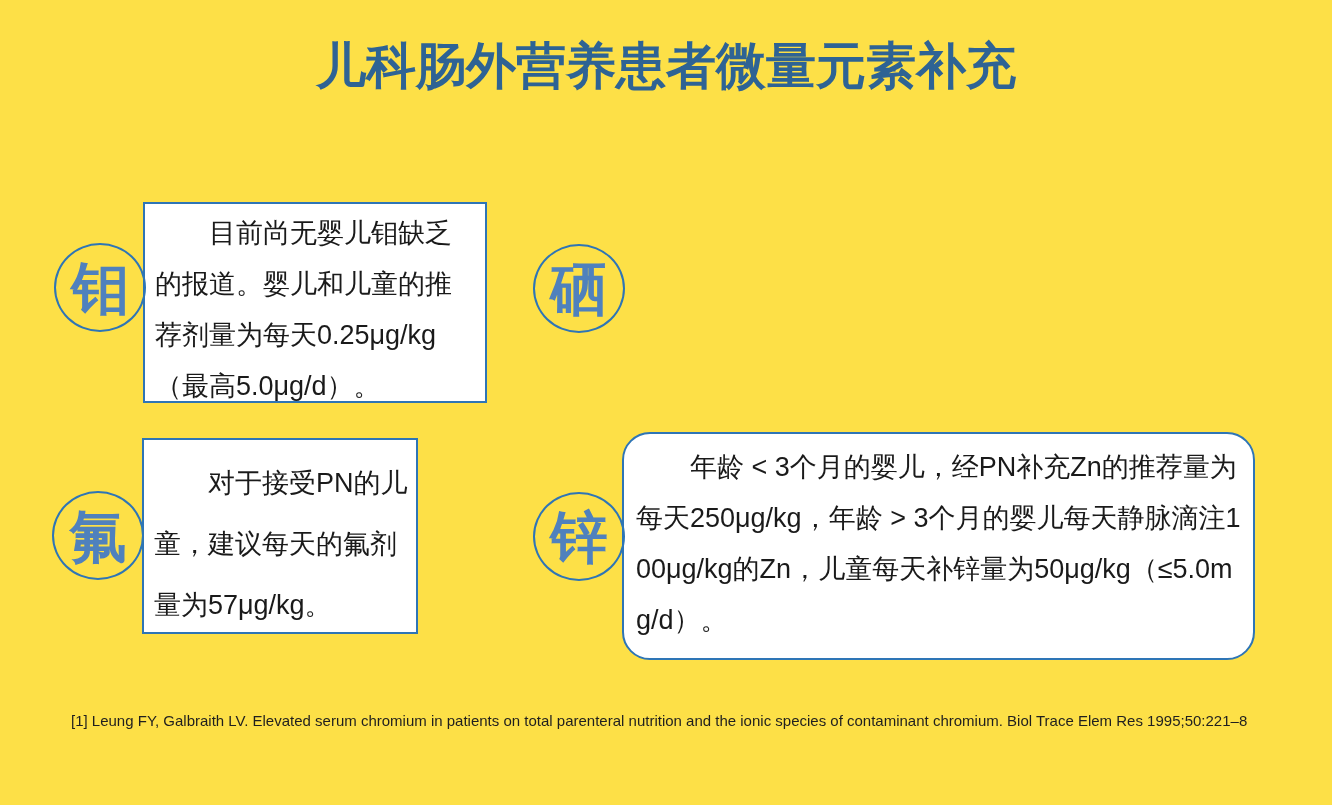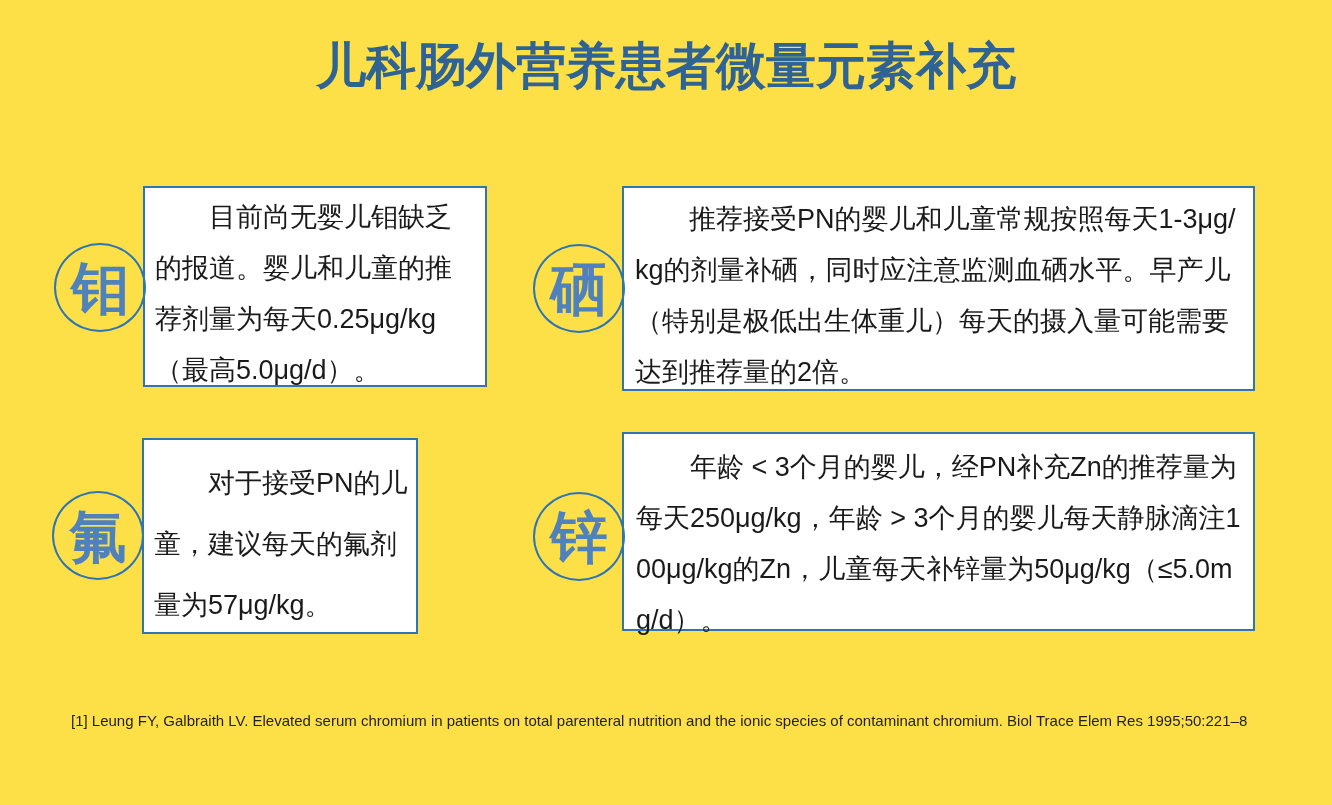"目前尚无婴儿钼缺乏的报道。婴儿和儿童的推荐剂量为每天0.25μg/kg（最高5." .box1 { top: 186px -> 202px }
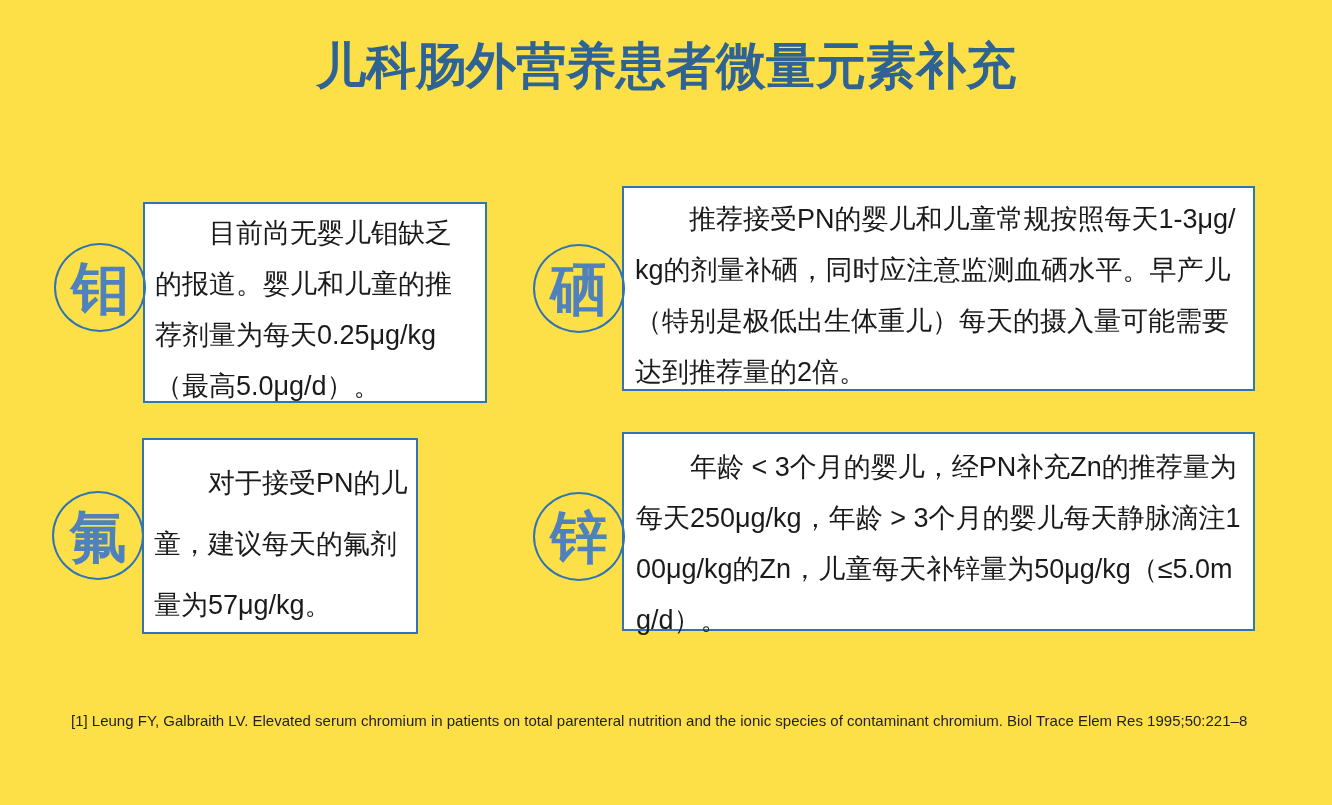"推荐接受PN的婴儿和儿童常规按照每天1-3μg/kg的剂量补硒，同时应注意监测血" div.box { html: <div> <p>推荐接受PN的婴儿和儿童常规按照每天1-3μg/kg的剂量补硒，同时应注意监测血硒水平。早产儿（特别是极低出生体重儿）每天的摄入量可能需要达到推荐量的2倍。</p> </div> -> none }
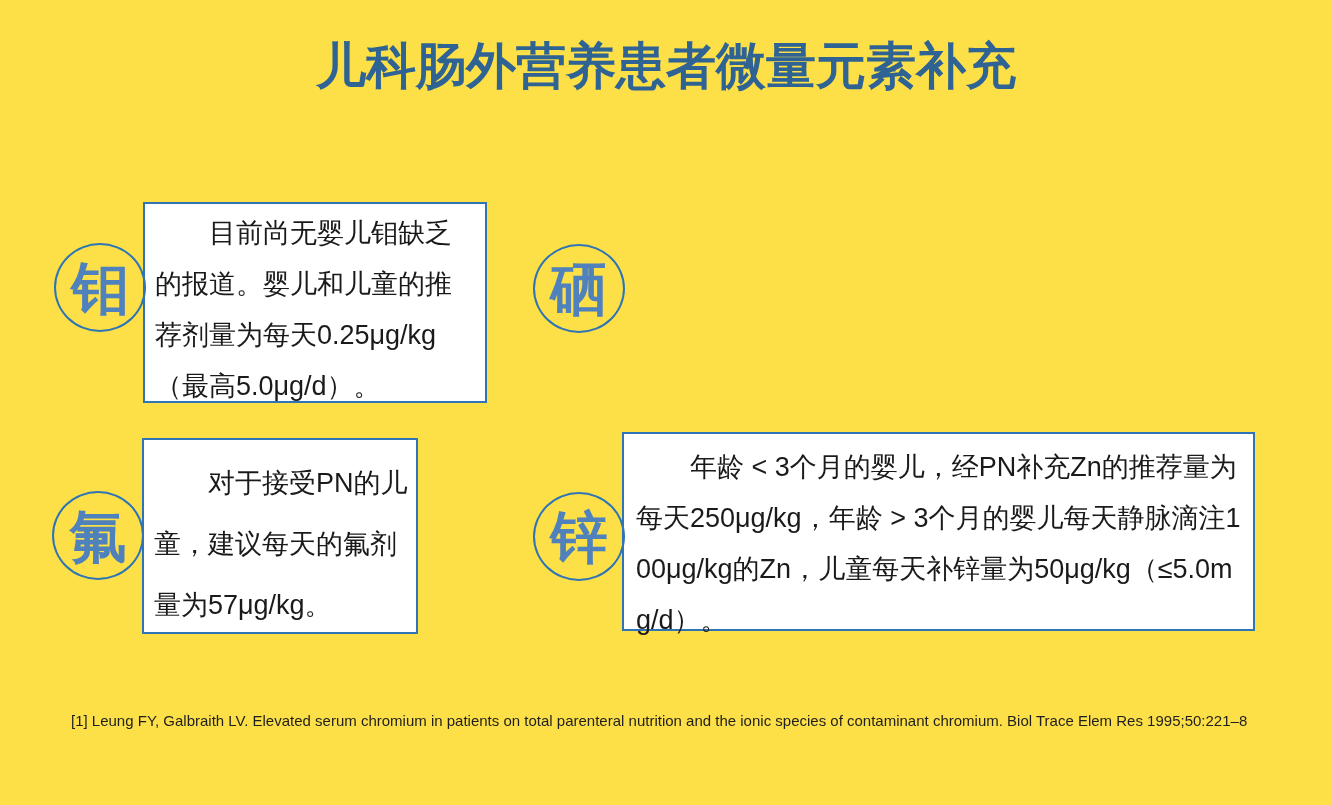"年龄 < 3个月的婴儿，经PN补充Zn的推荐量为每天250μg/kg，年龄 >" .box4 { border-radius: none -> 28px; height: 199px -> 228px }
